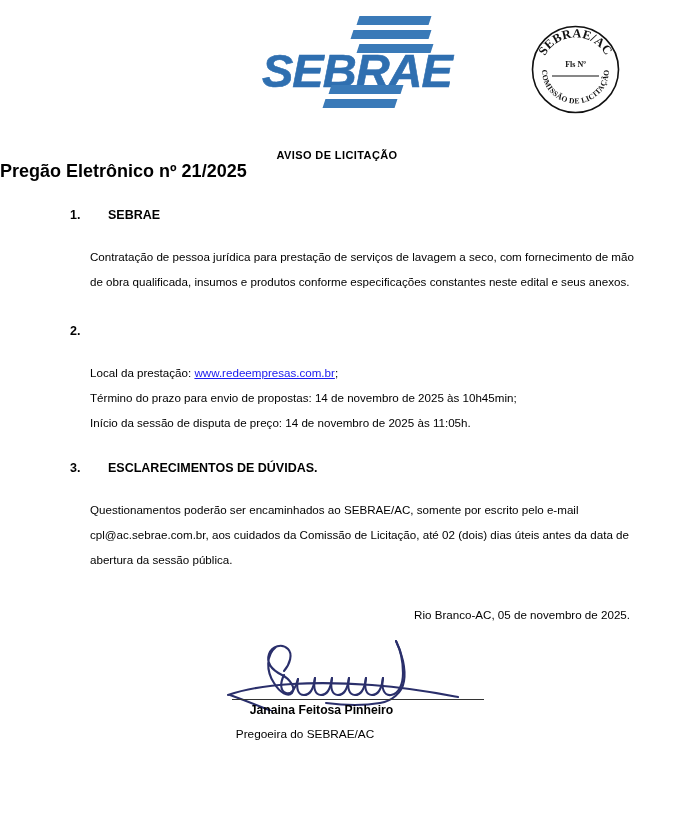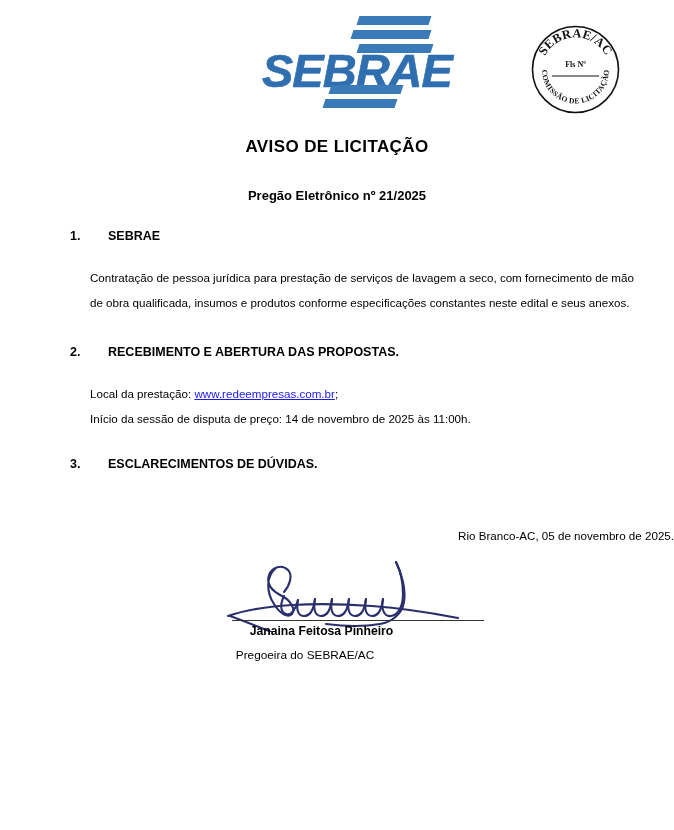"AVISO DE LICITAÇÃO" .doc-title { font-size: 17px -> 11px; margin-top: 12px -> 24px }
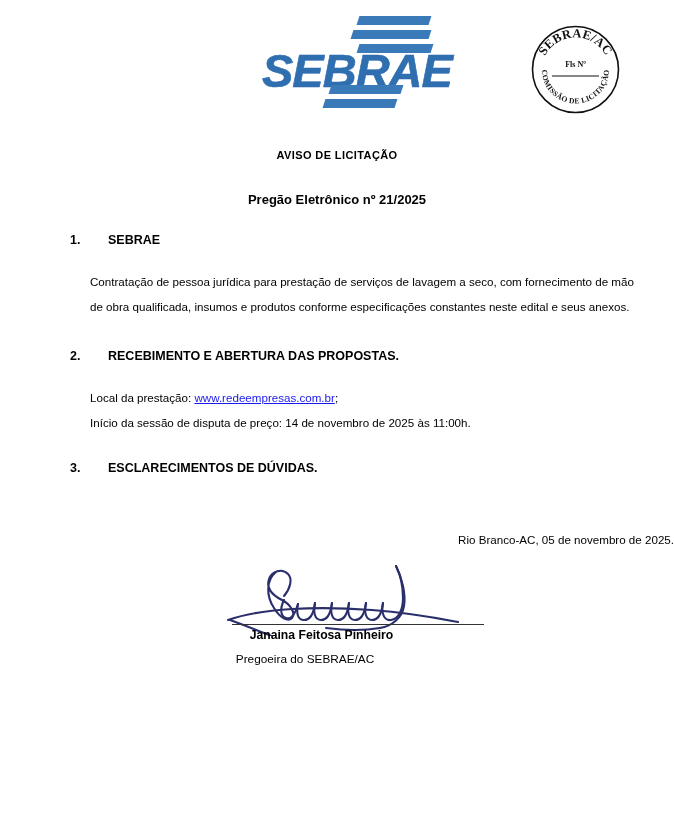"Pregão Eletrônico nº 21/2025" .doc-subtitle { font-size: 13px -> 18px; margin-top: 31px -> none; text-align: center -> left }
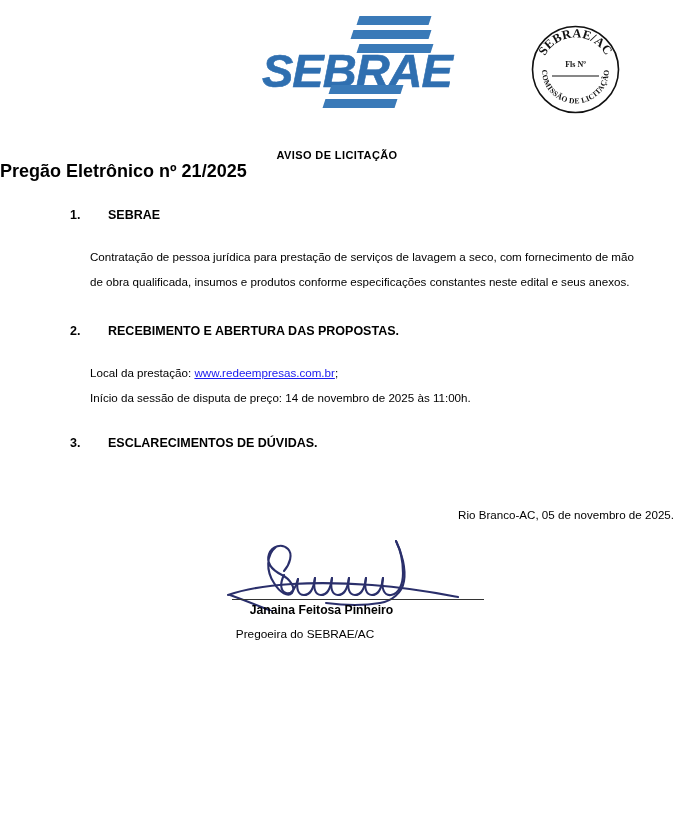"RECEBIMENTO E ABERTURA DAS PROPOSTAS." span.section-title { html: <span>RECEBIMENTO E ABERTURA DAS PROPOSTAS.</span> -> none }
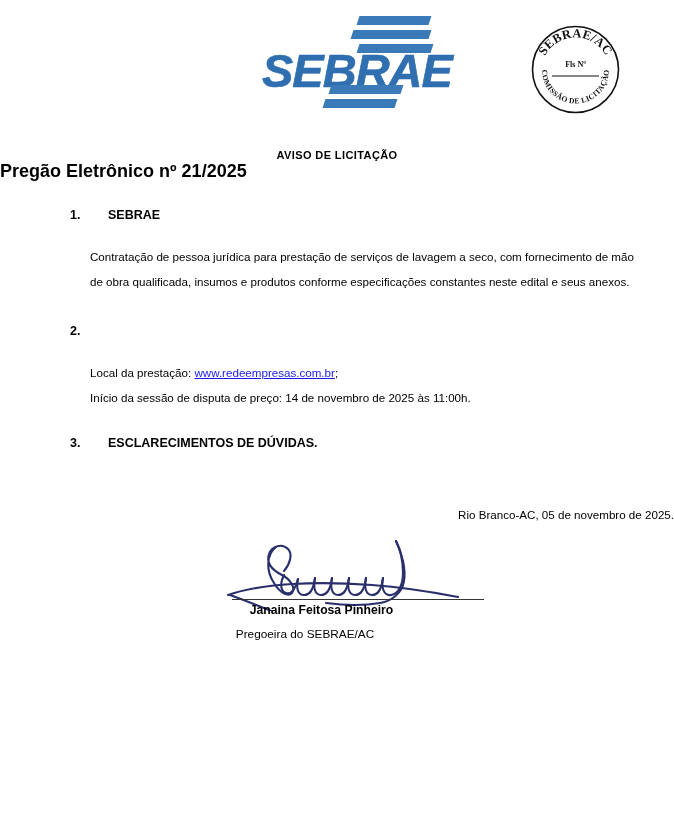"Término do prazo para envio" div { html: none -> <div>Término do prazo para envio de propostas: 14 de novembro de 2025 às 10h45min;</div> }
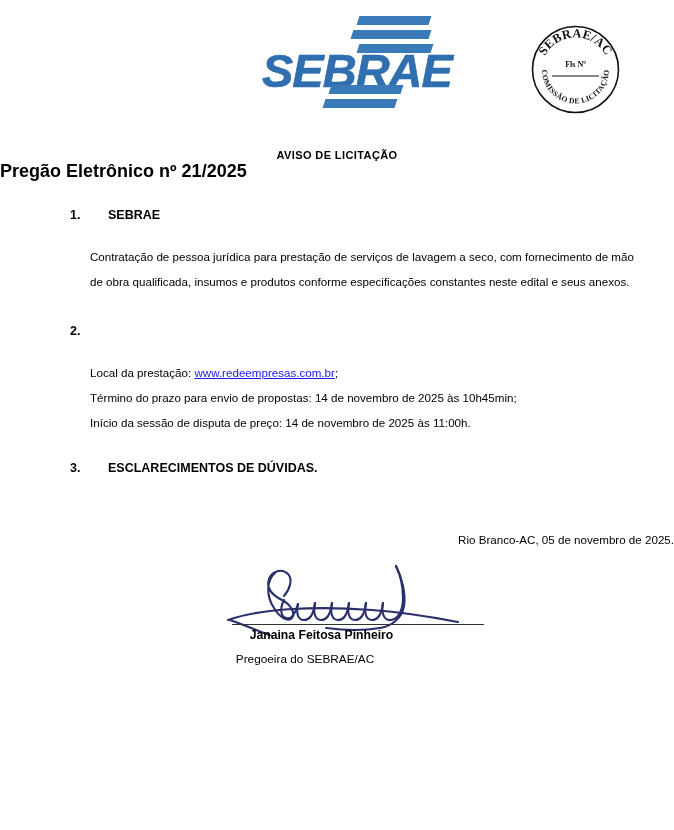"Início da sessão de disputa" div { text: 11:00h -> 11:05h }
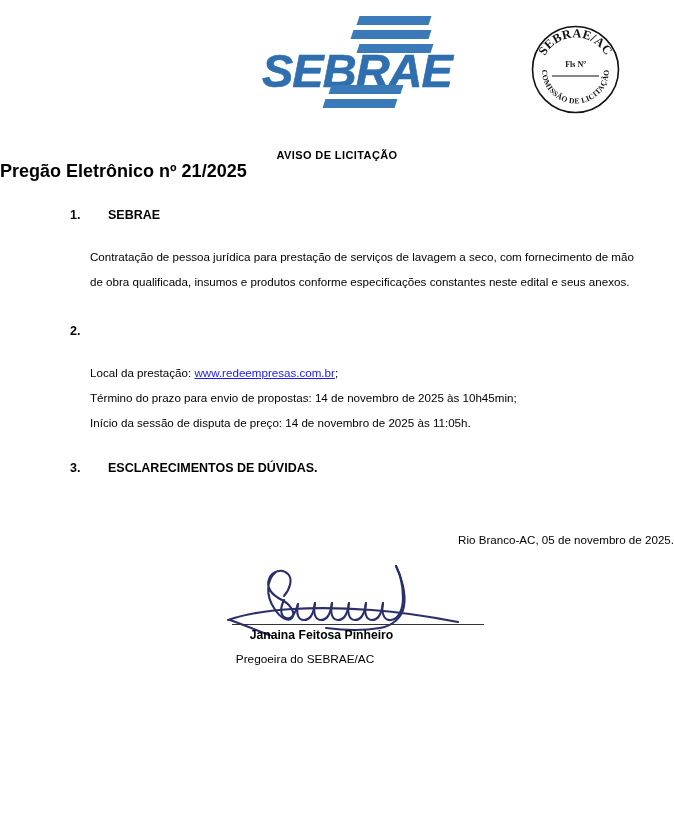"Questionamentos poderão ser encaminhados" div.section-body { html: none -> <div> <p>Questionamentos poderão ser encaminhados ao SEBRAE/AC, somente por escrito pelo e-mail cpl@ac.sebrae.com.br, aos cuidados da Comissão de Licitação, até 02 (dois) dias úteis antes da data de abertura da sessão pública.</p> </div> }
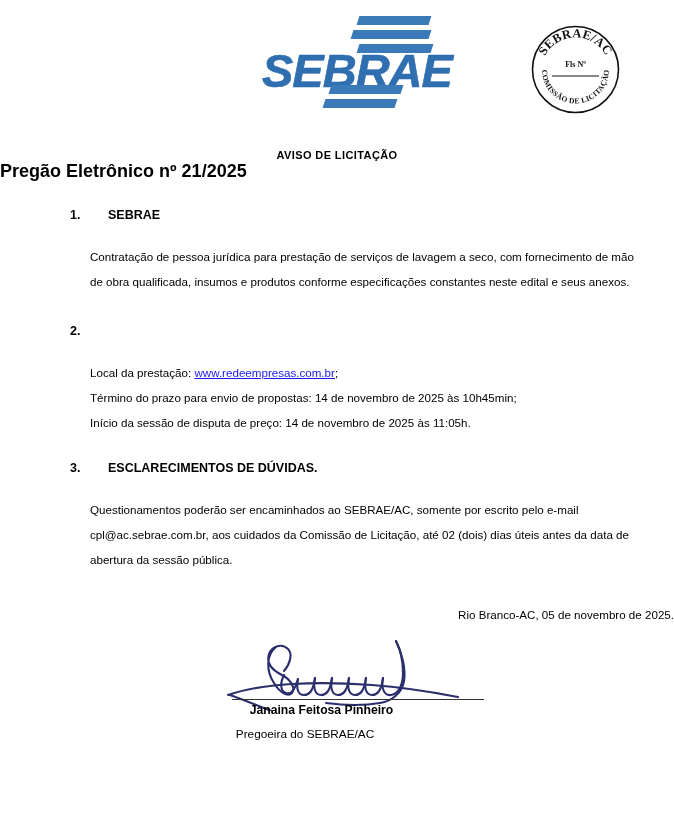"Rio Branco-AC, 05 de novembro" .closing-date { padding-right: none -> 44px }
